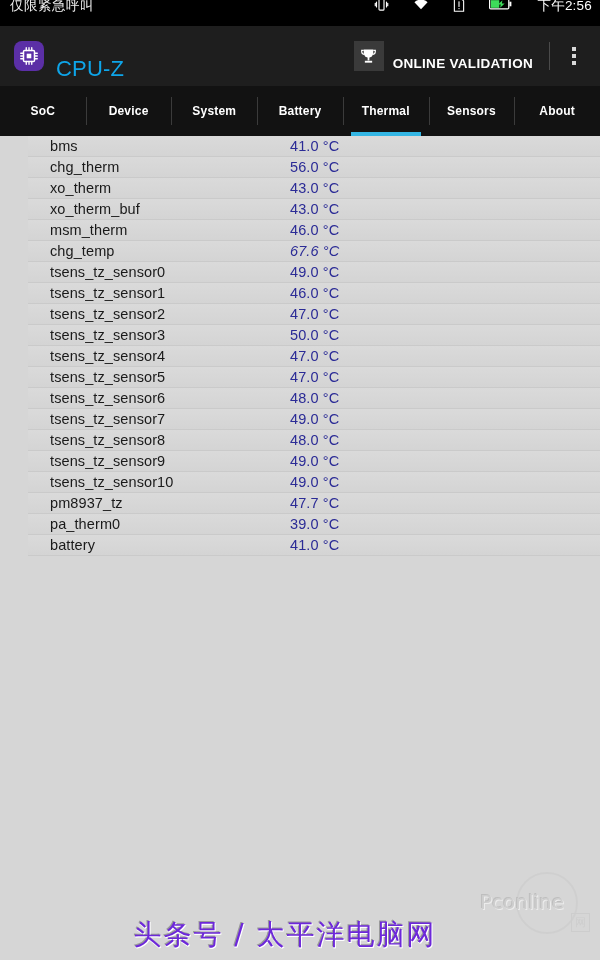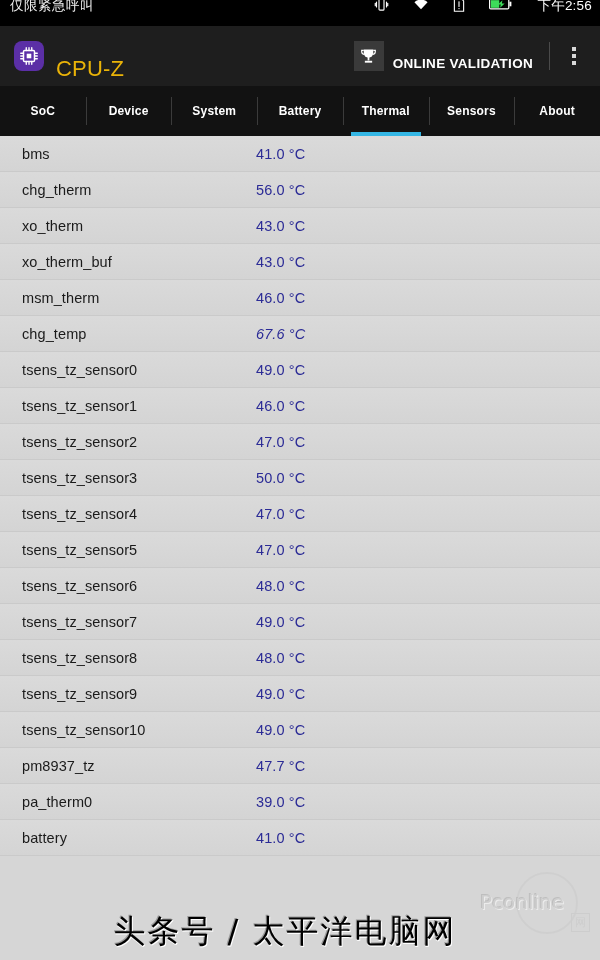"CPU-Z" .app-title { color: #eab308 -> #0ea5e9 }
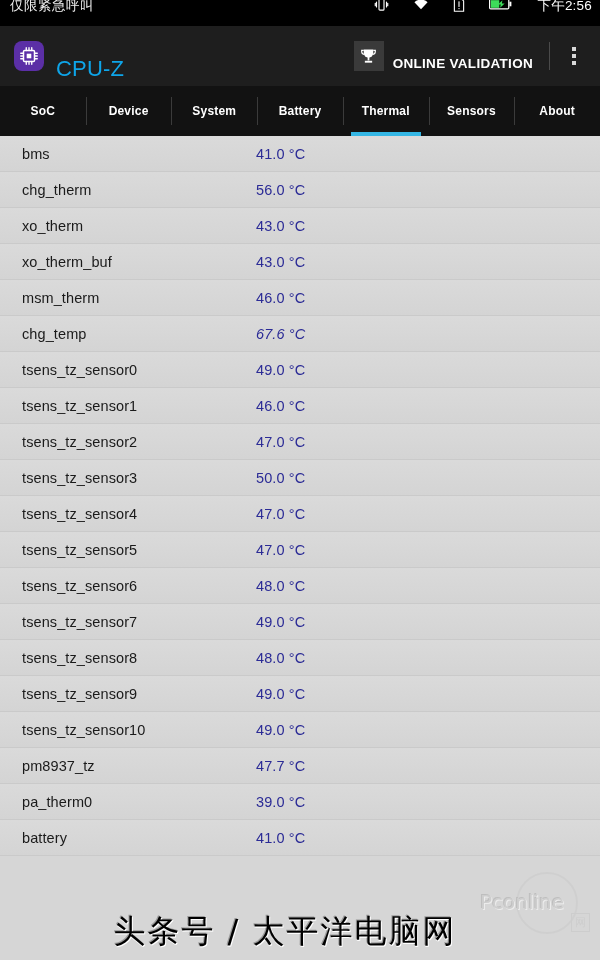"bms" .row { height: 36px -> 21px; margin-left: none -> 28px }
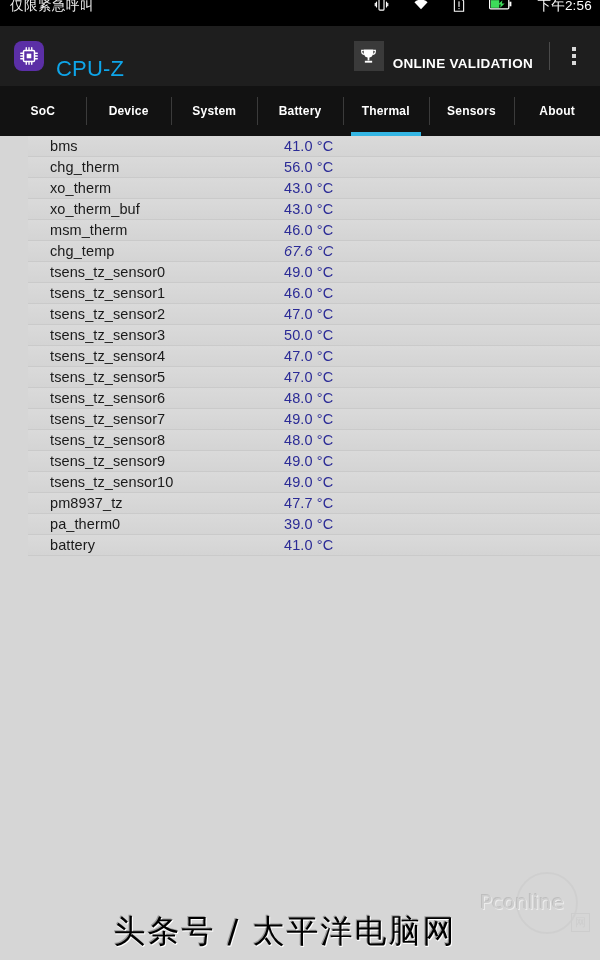"41.0 °C" .row .val { left: 256px -> 262px }
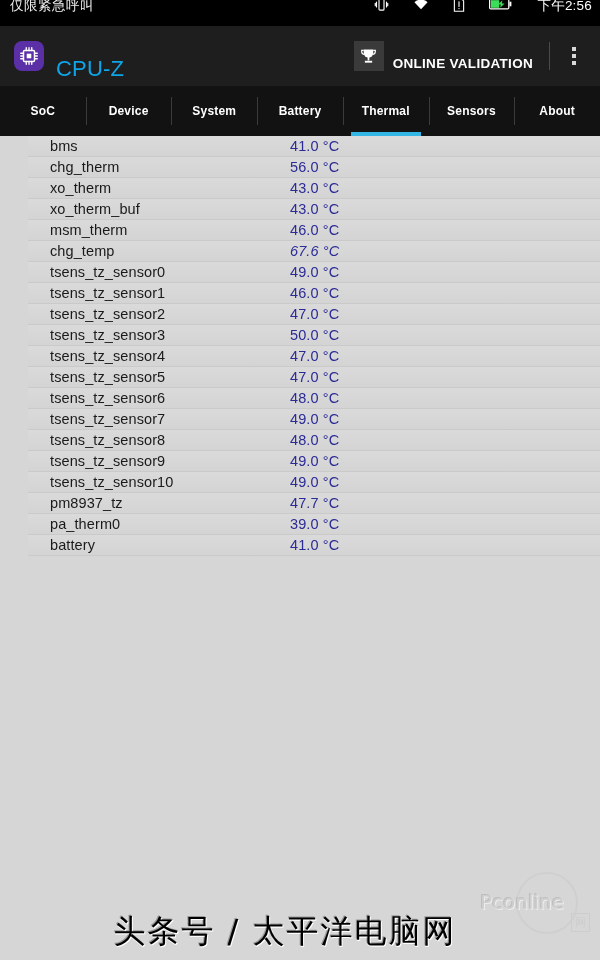"头条号 / 太平洋电脑网" .watermark { color: #000000 -> #6d28d9; font-size: 32px -> 28px }
